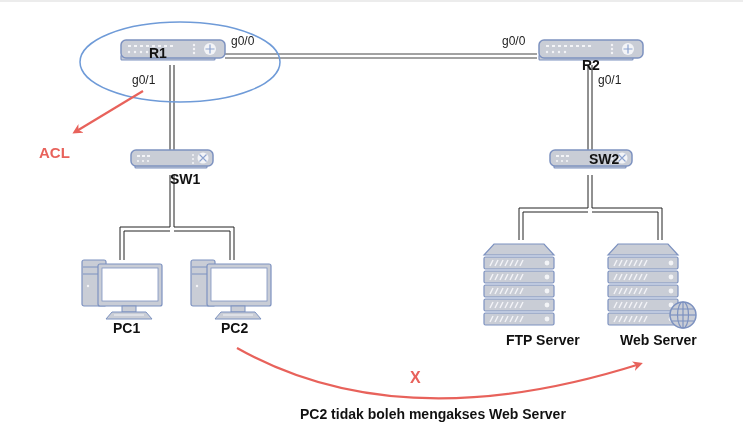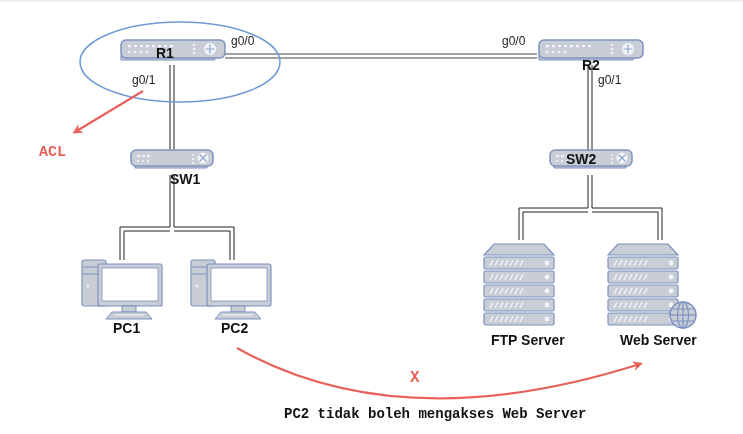"R1" div.devlbl { left: 156px -> 149px }
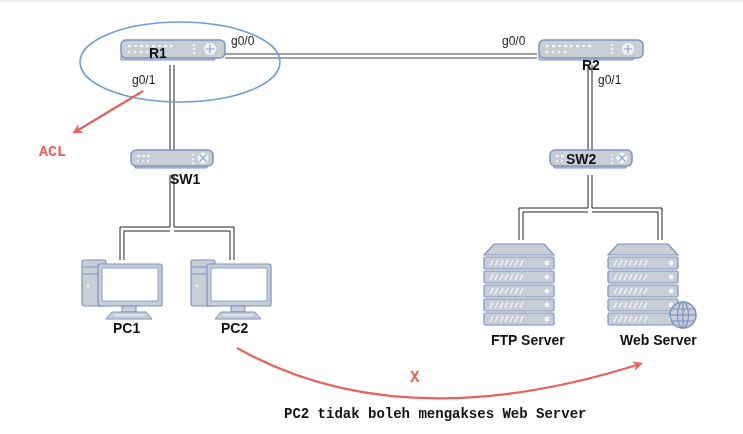"ACL" .lbl { font-family: Liberation Mono, monospace -> none }
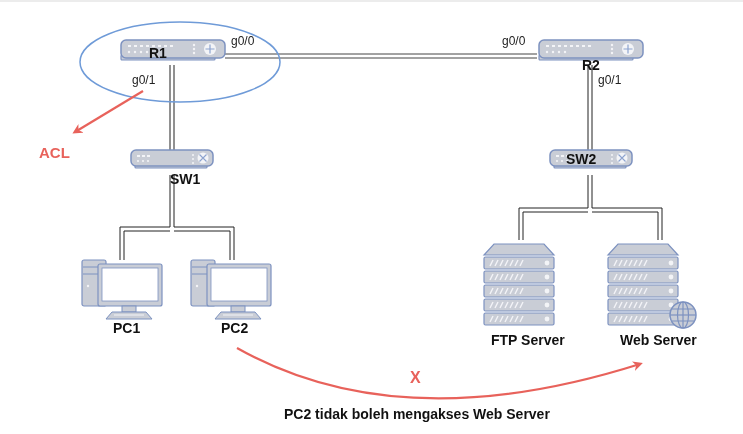"SW2" div.devlbl { left: 566px -> 589px }
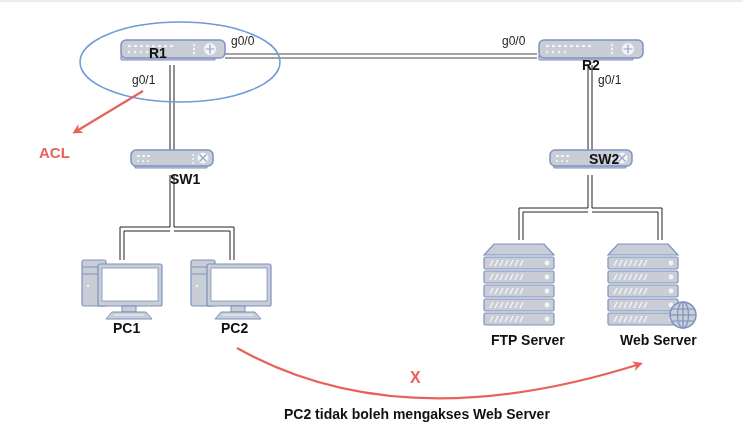"FTP Server" div.devlbl { left: 491px -> 506px }
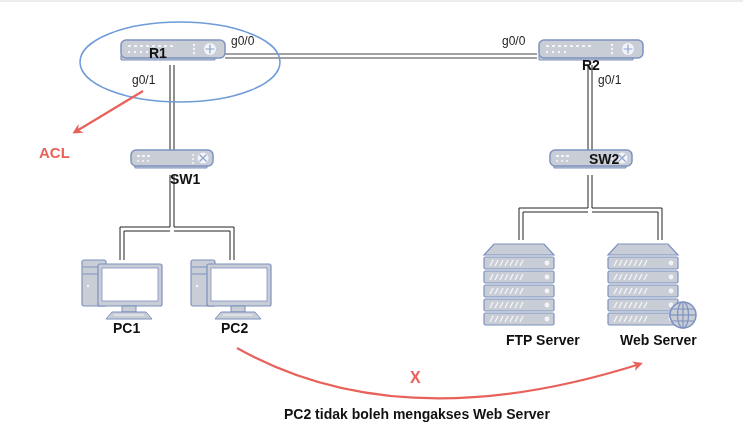"PC2 tidak boleh mengakses Web" .bold { margin-left: none -> 16px }
